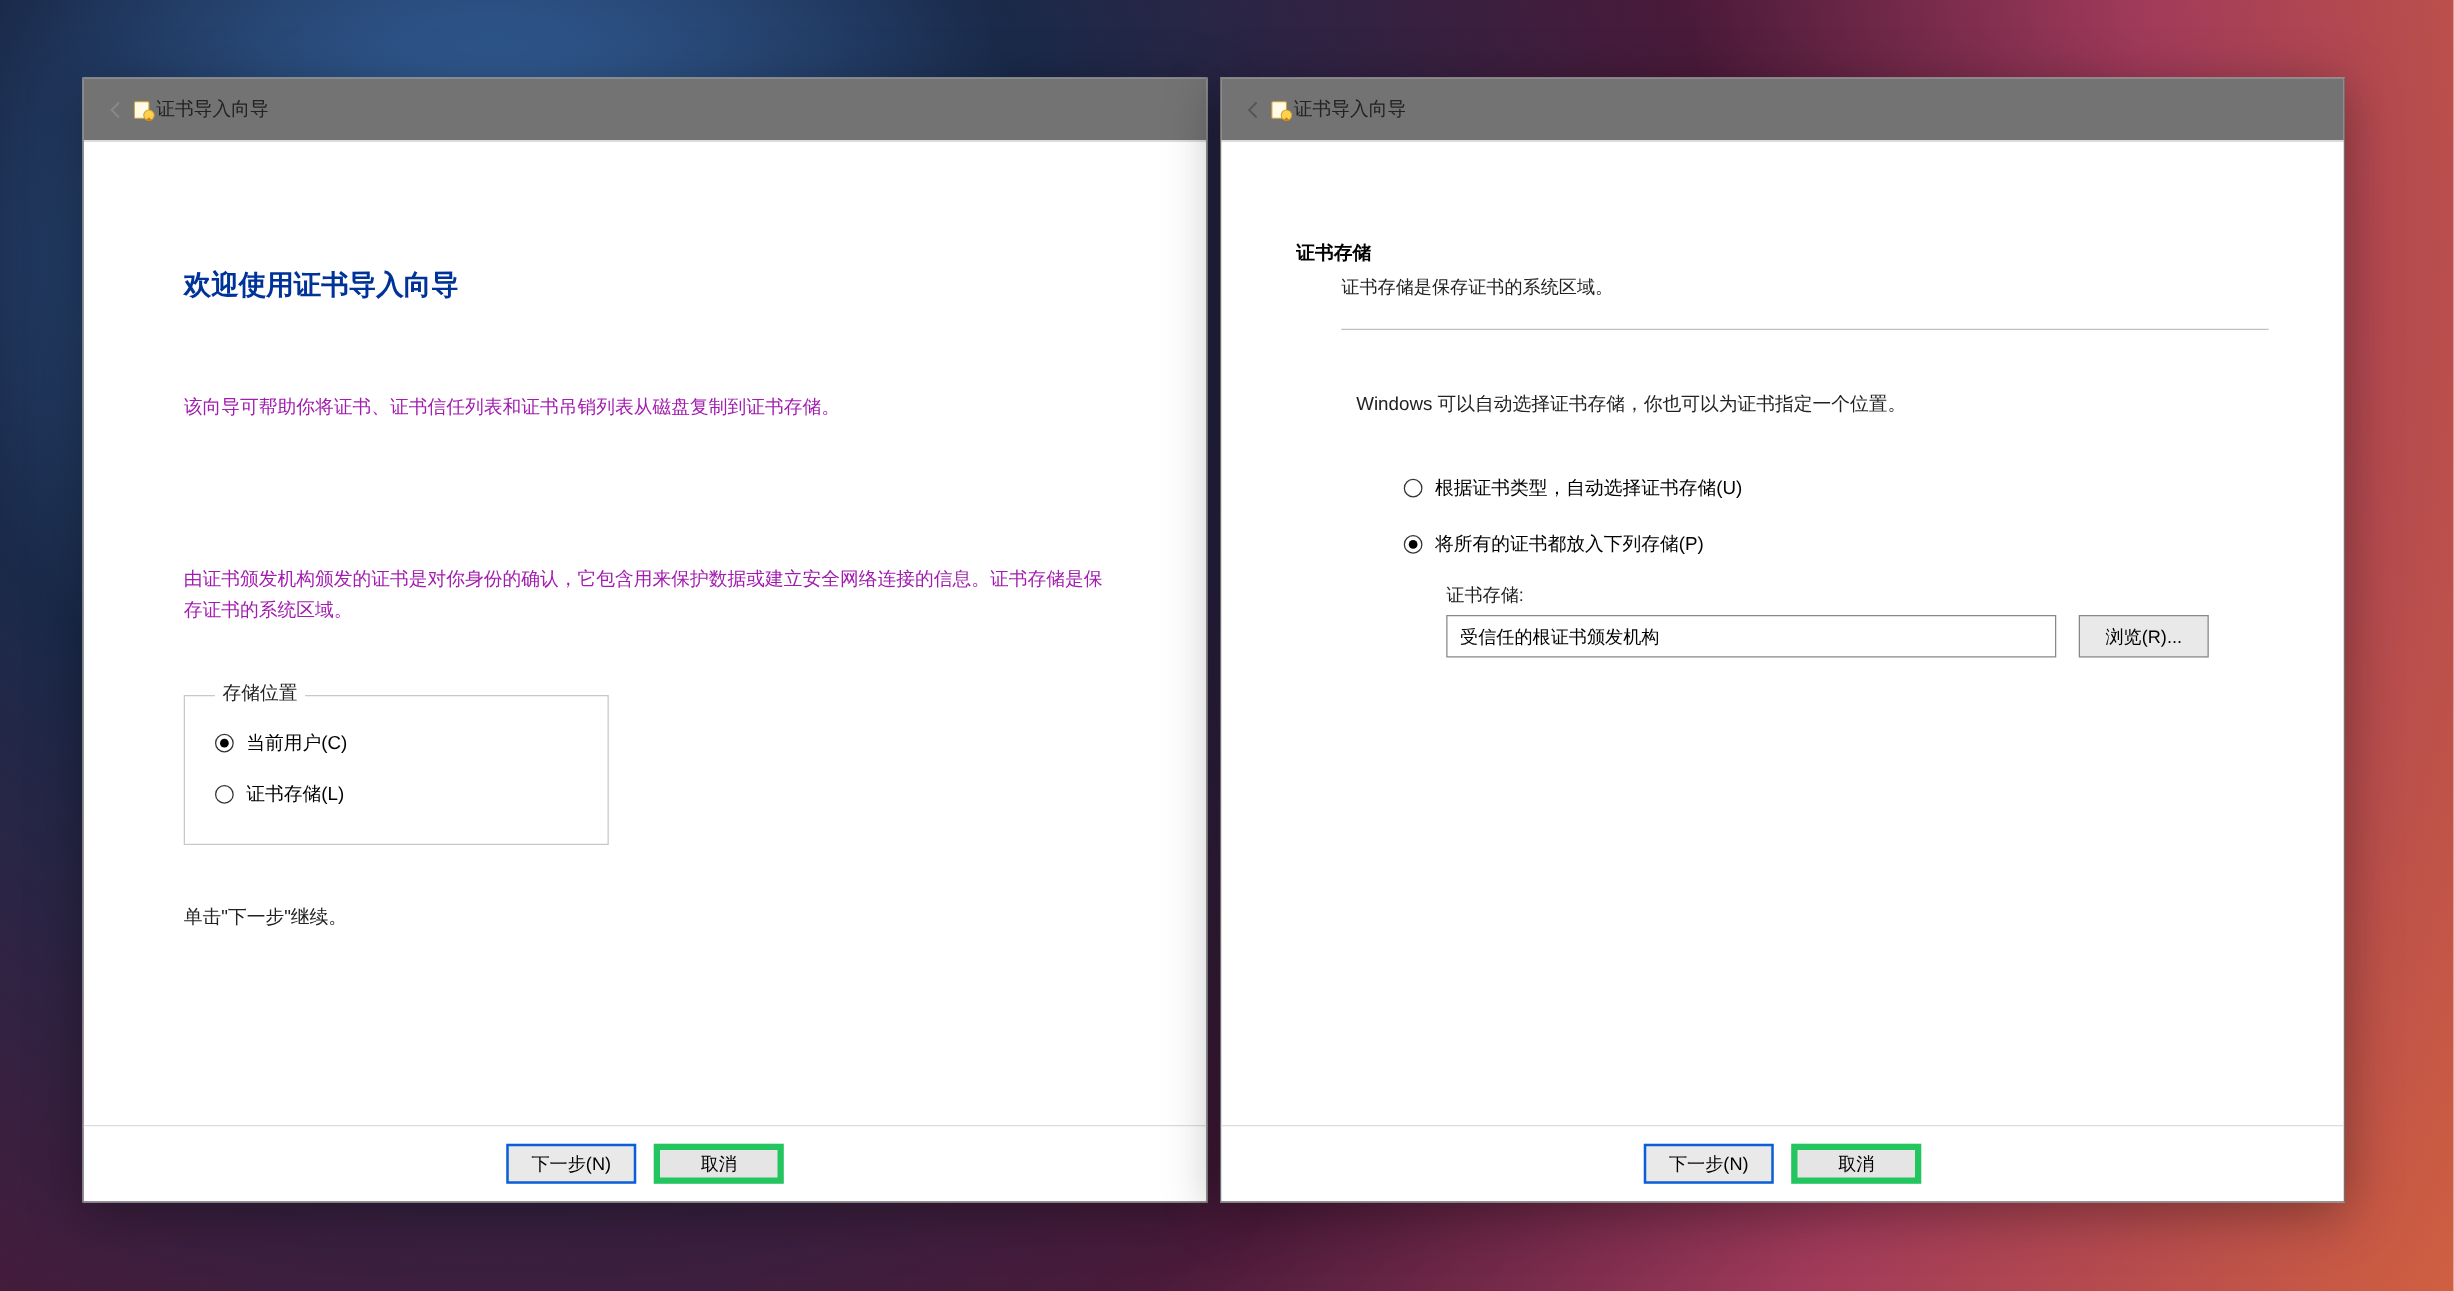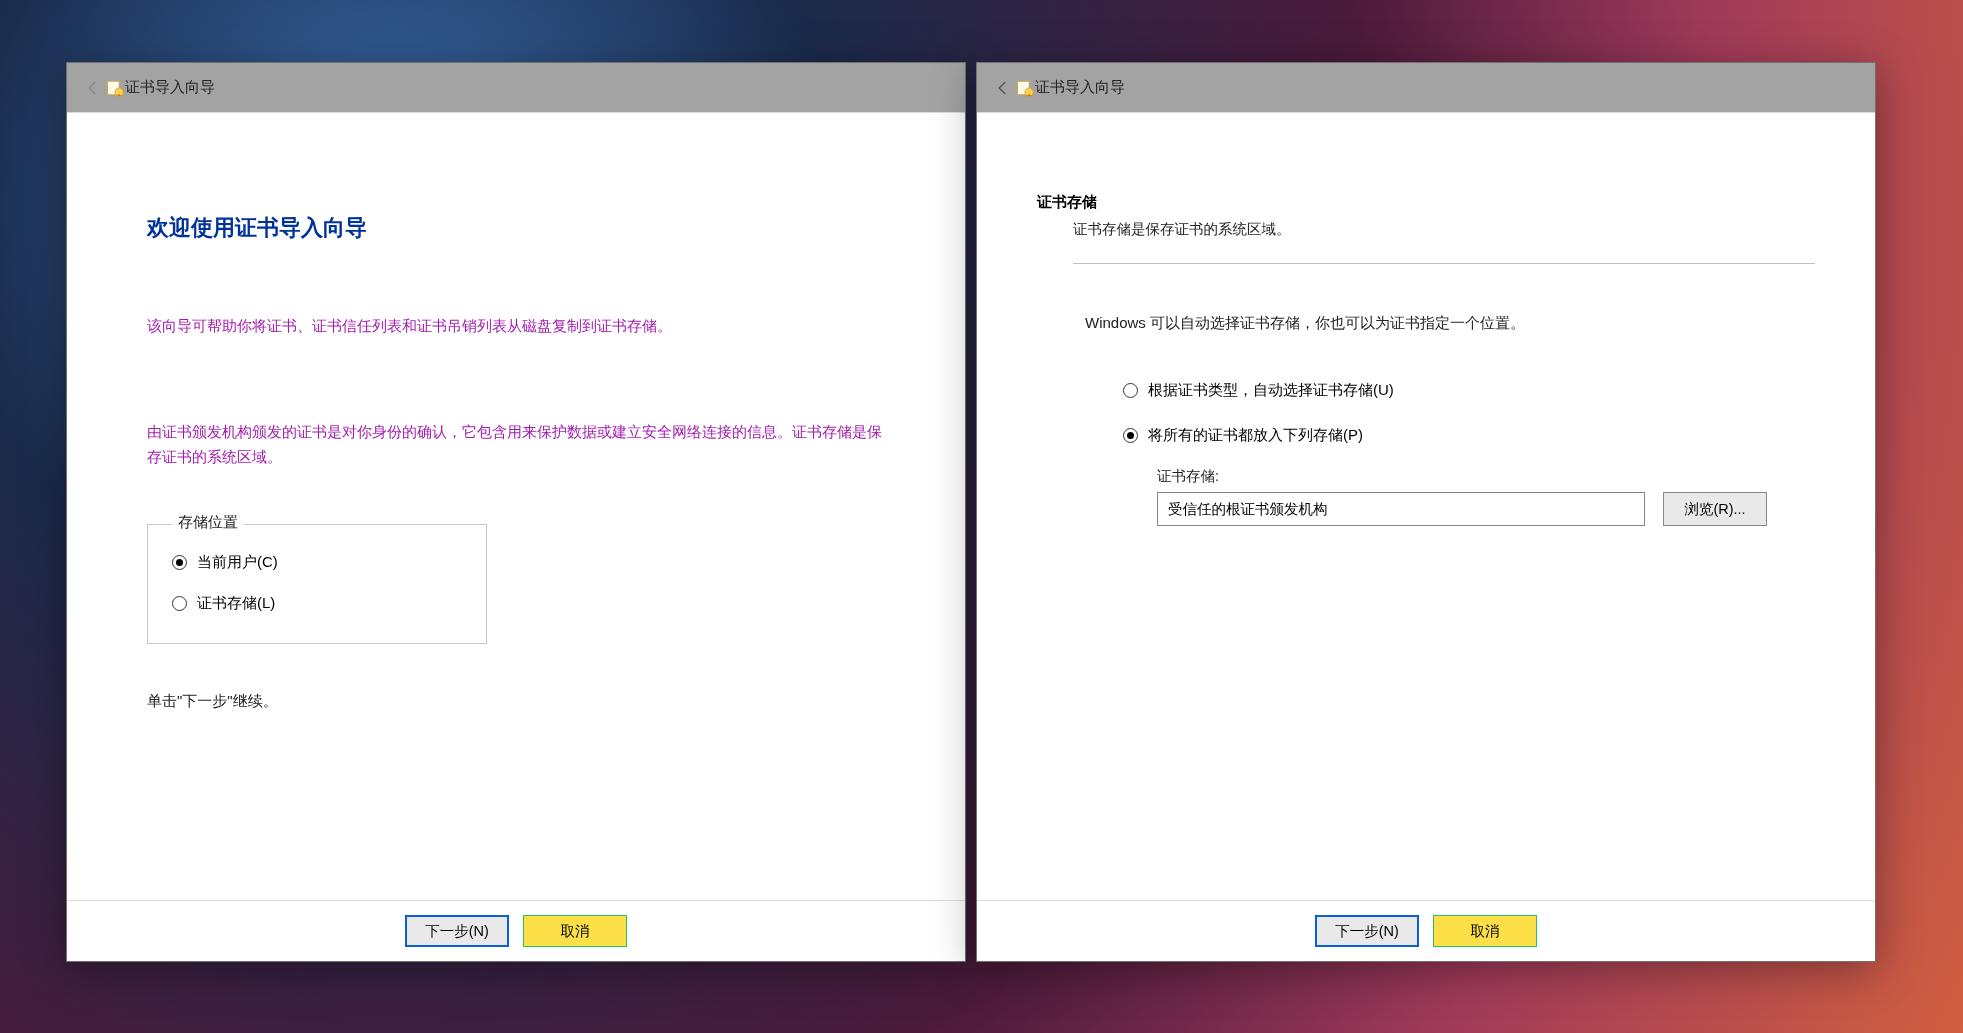"证书导入向导" .titlebar { background: #a3a3a3 -> #737373 }
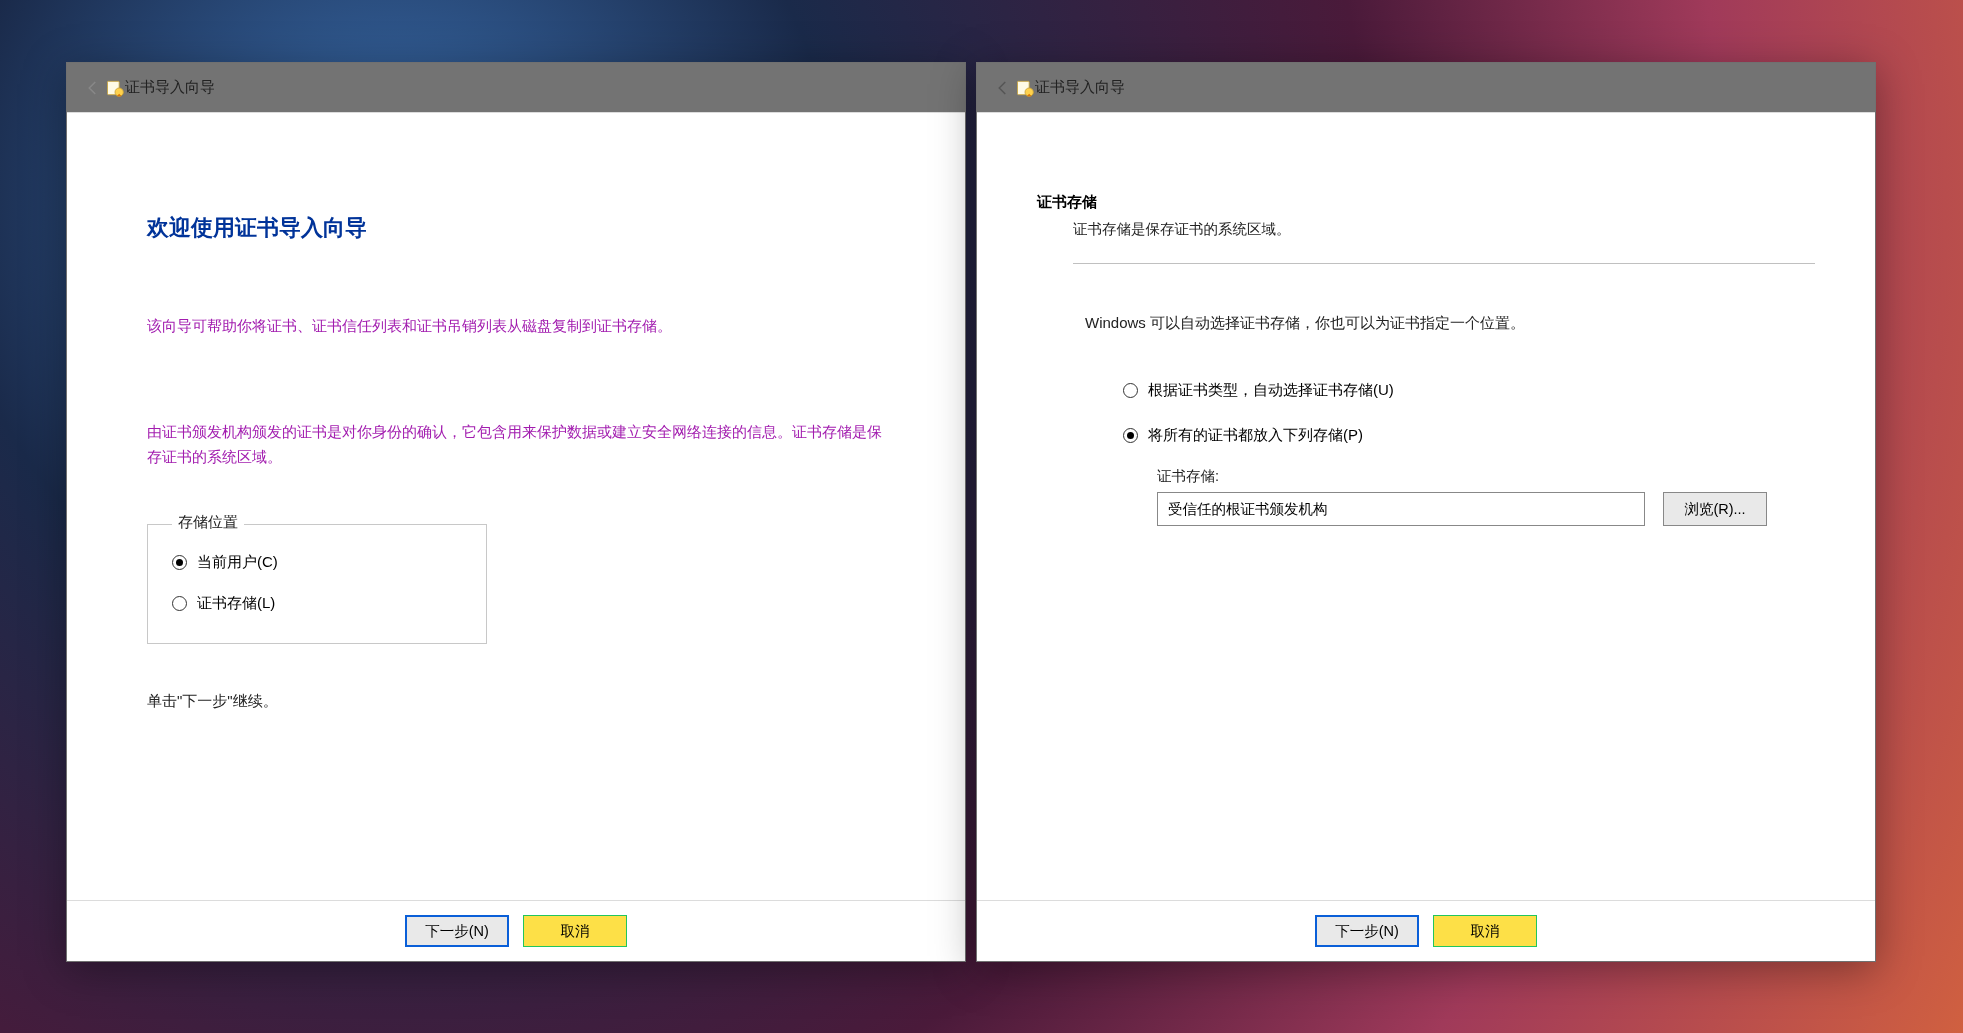"由证书颁发机构颁发的证书是对你身份的确认，它包含用来保护数据或建立安全网络连接的" .para2 { margin-top: 80px -> 112px }
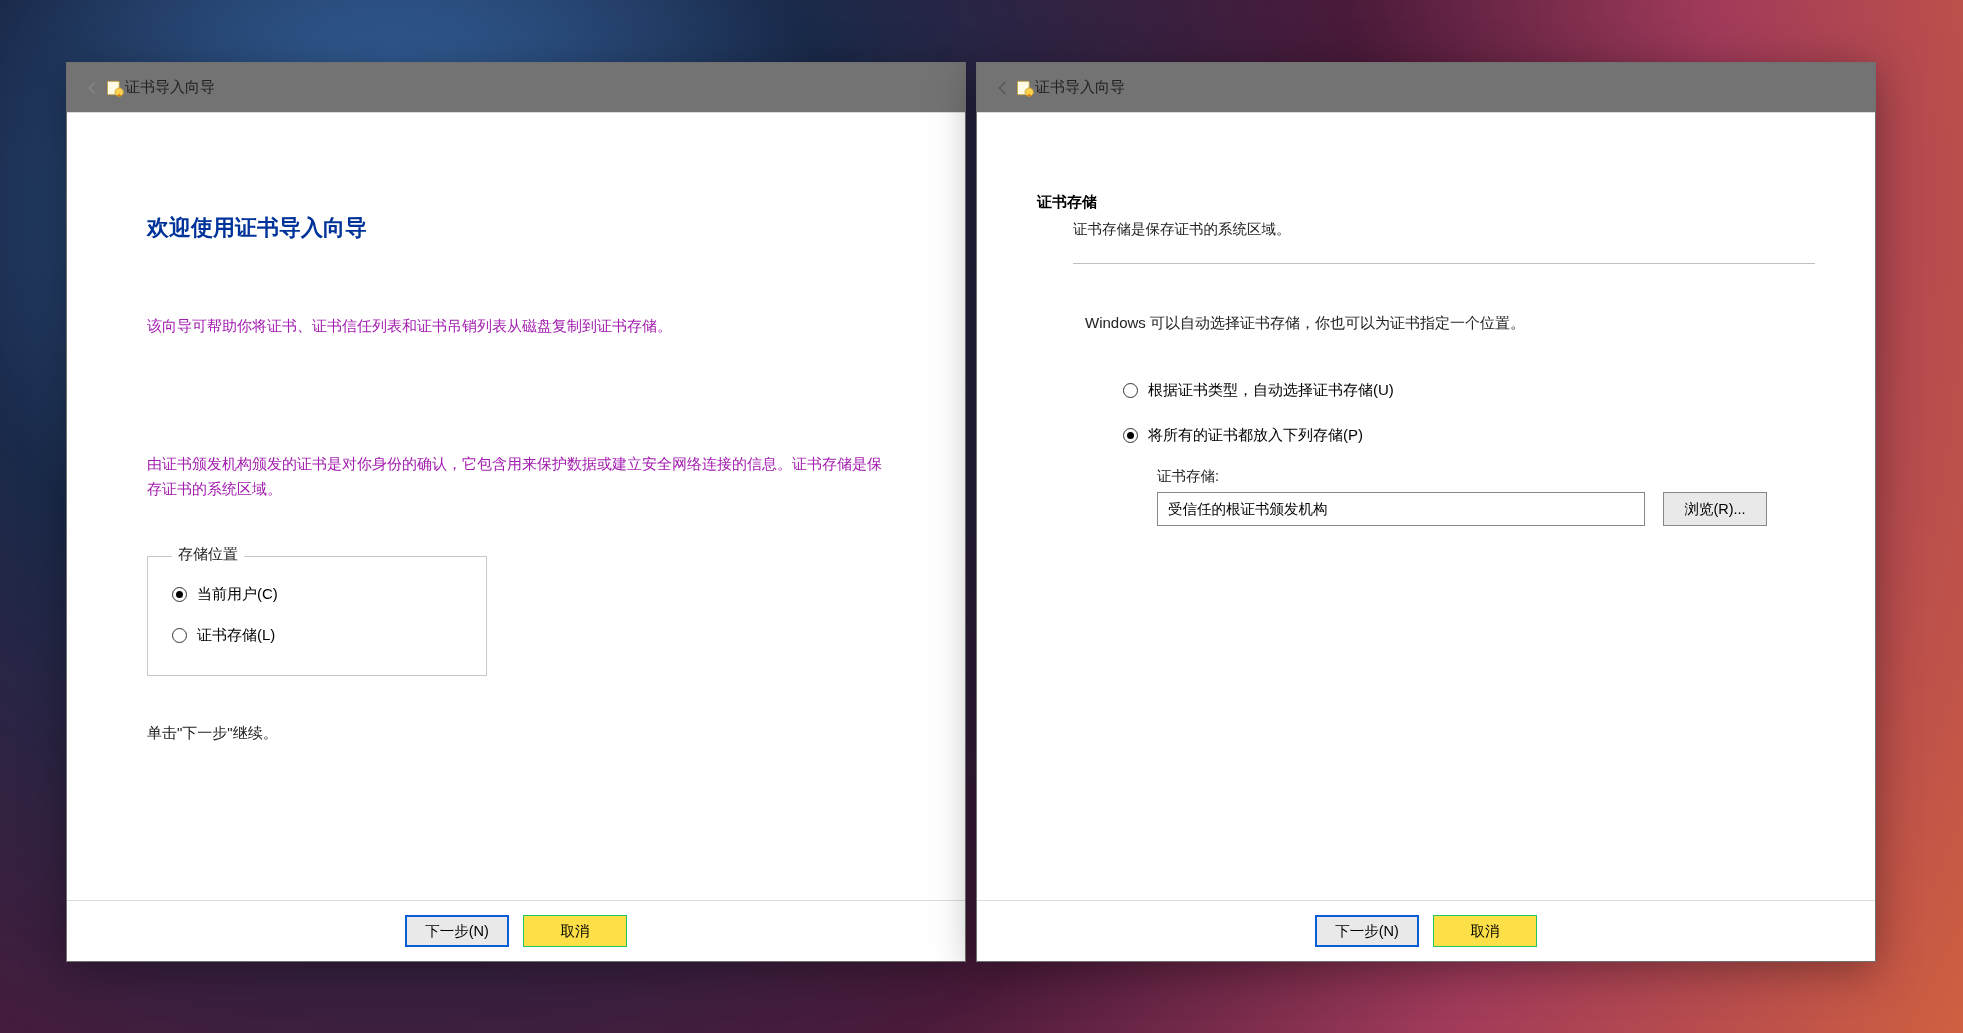"取消" .btn { background: #fde047 -> #e5e5e5; border: 1px solid #22c55e -> 5px solid #22c55e }
